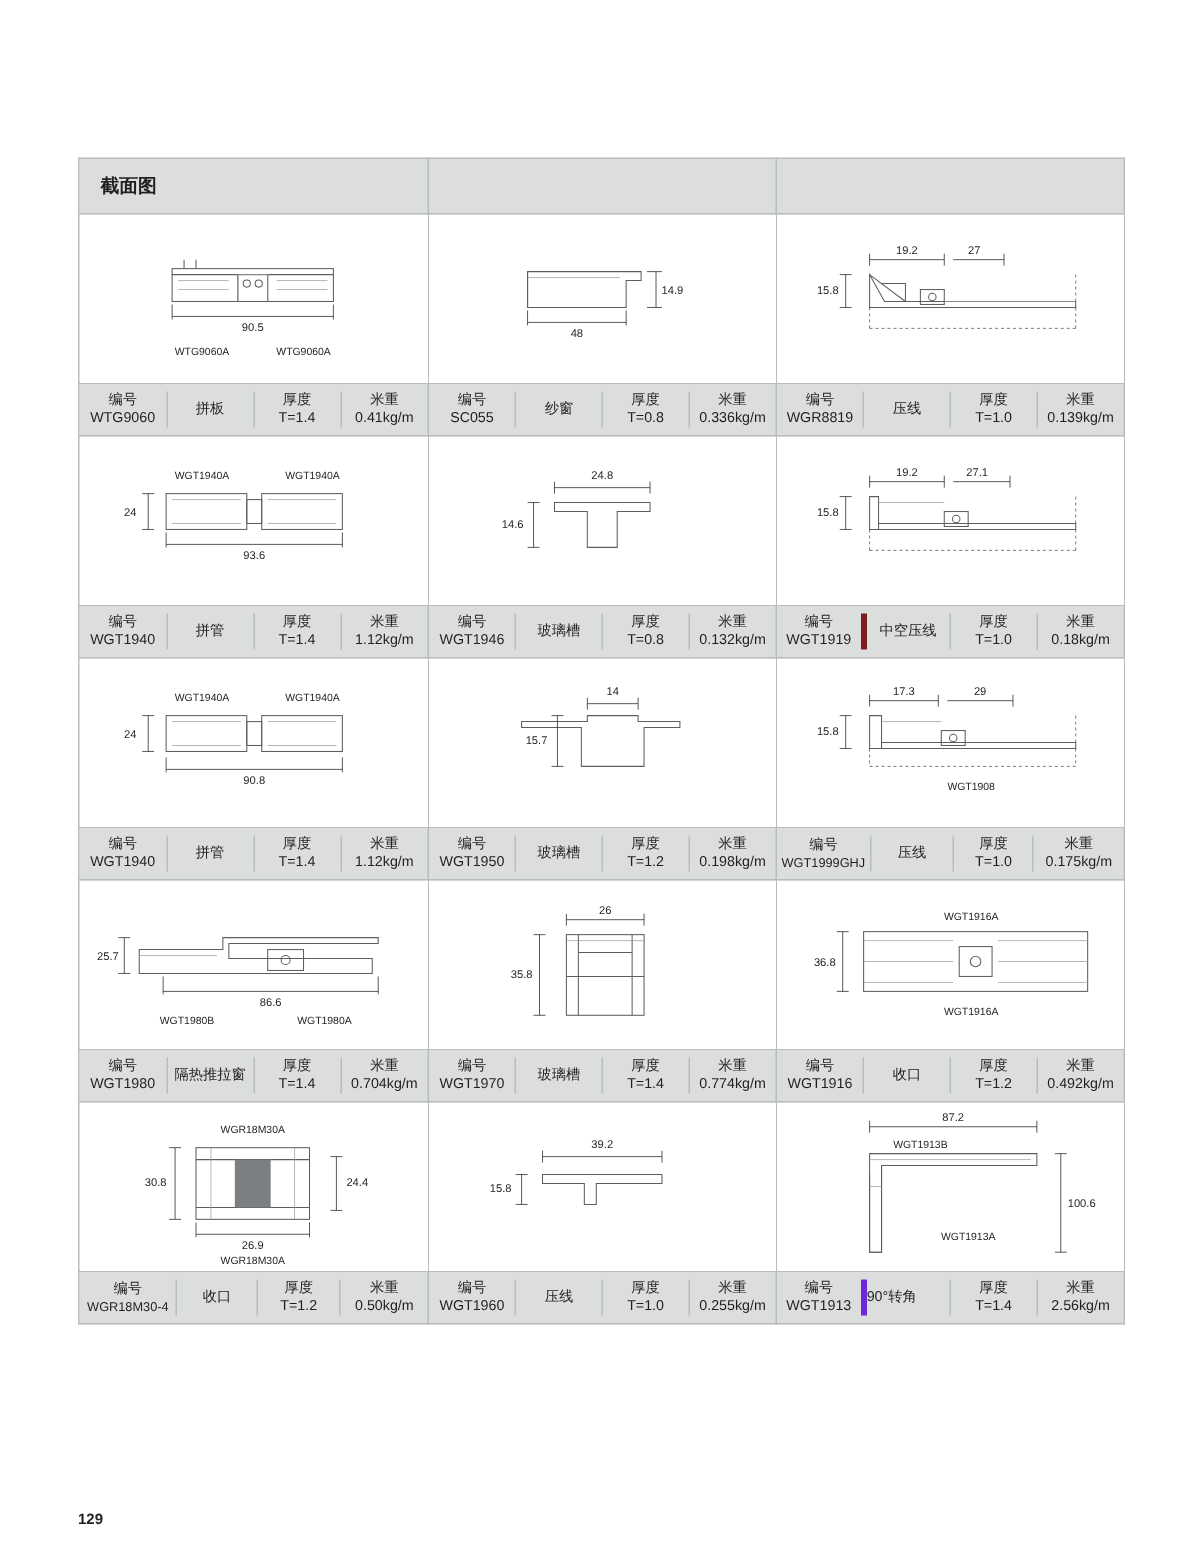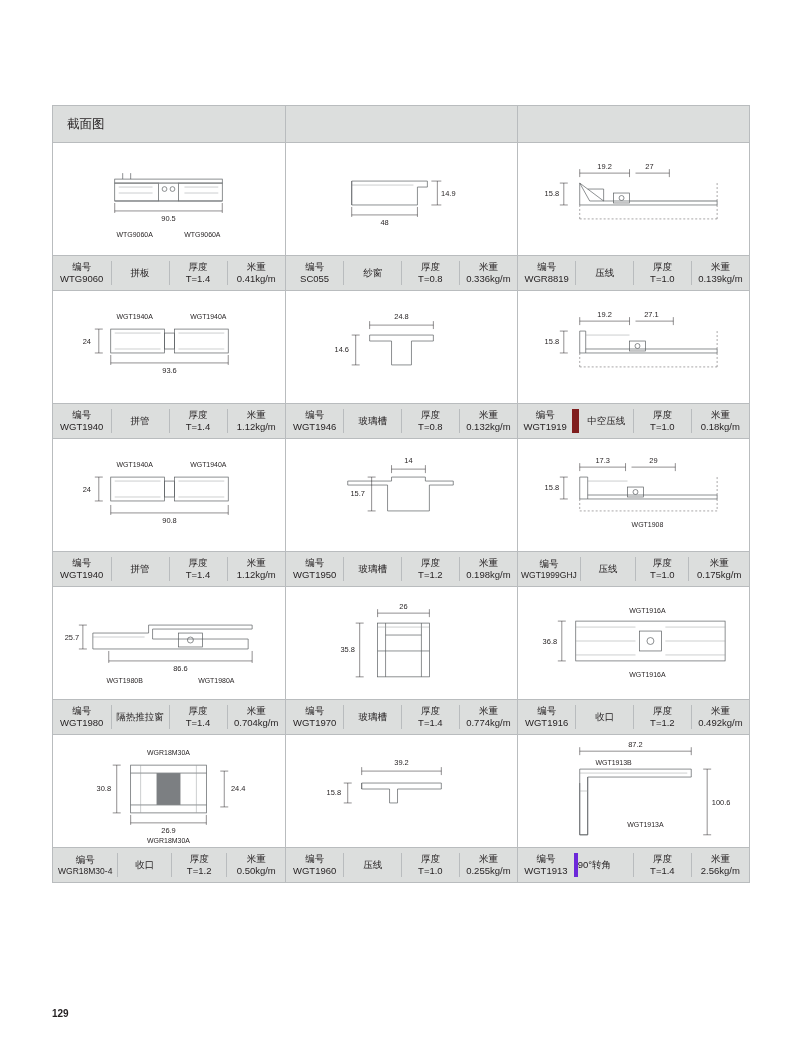"截面图" .band-label { font-weight: normal -> bold }
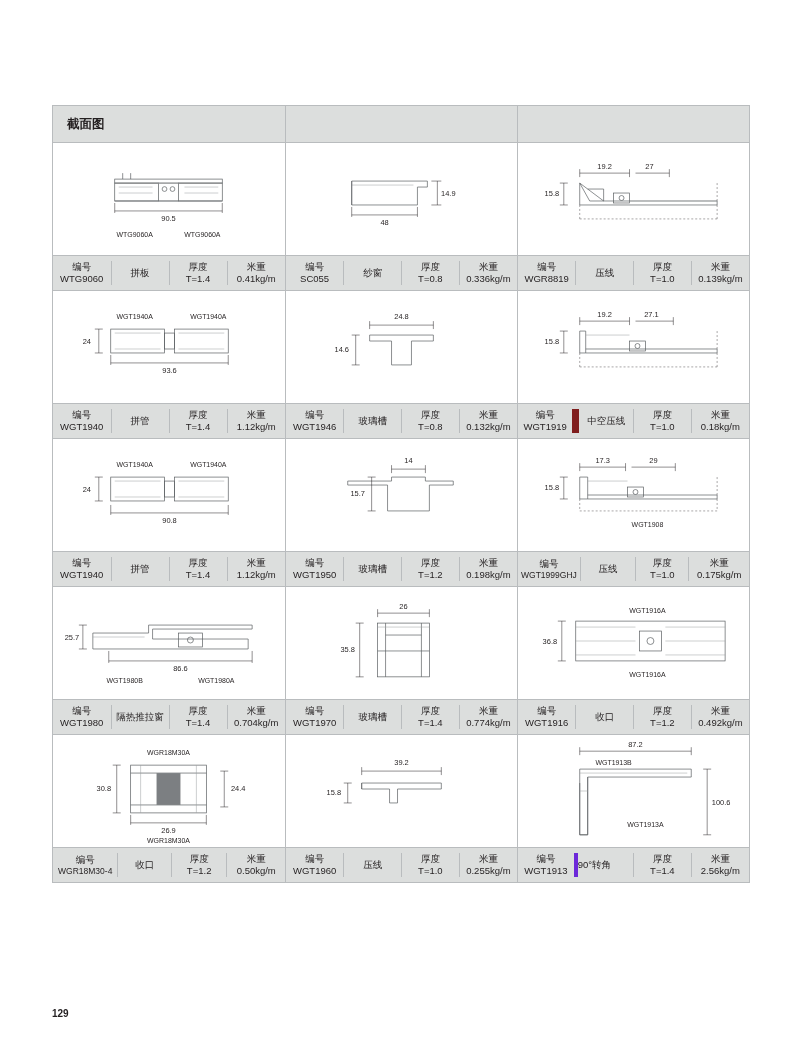"中空压线" td { border-left: 7px solid #7f1d1d -> 4px solid #7f1d1d }
